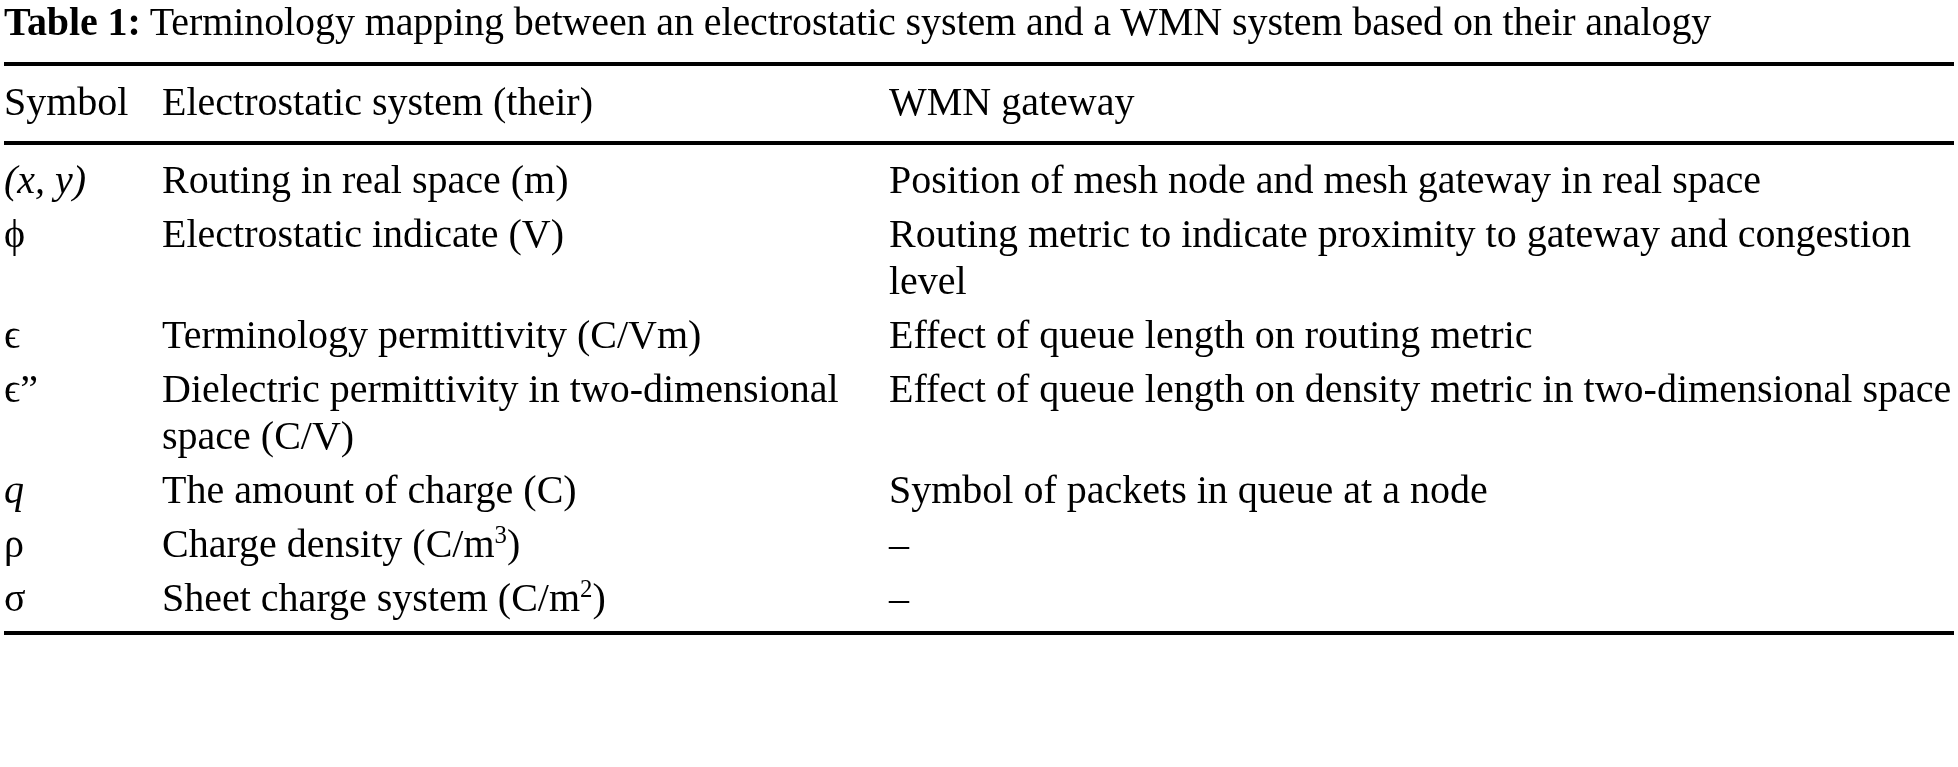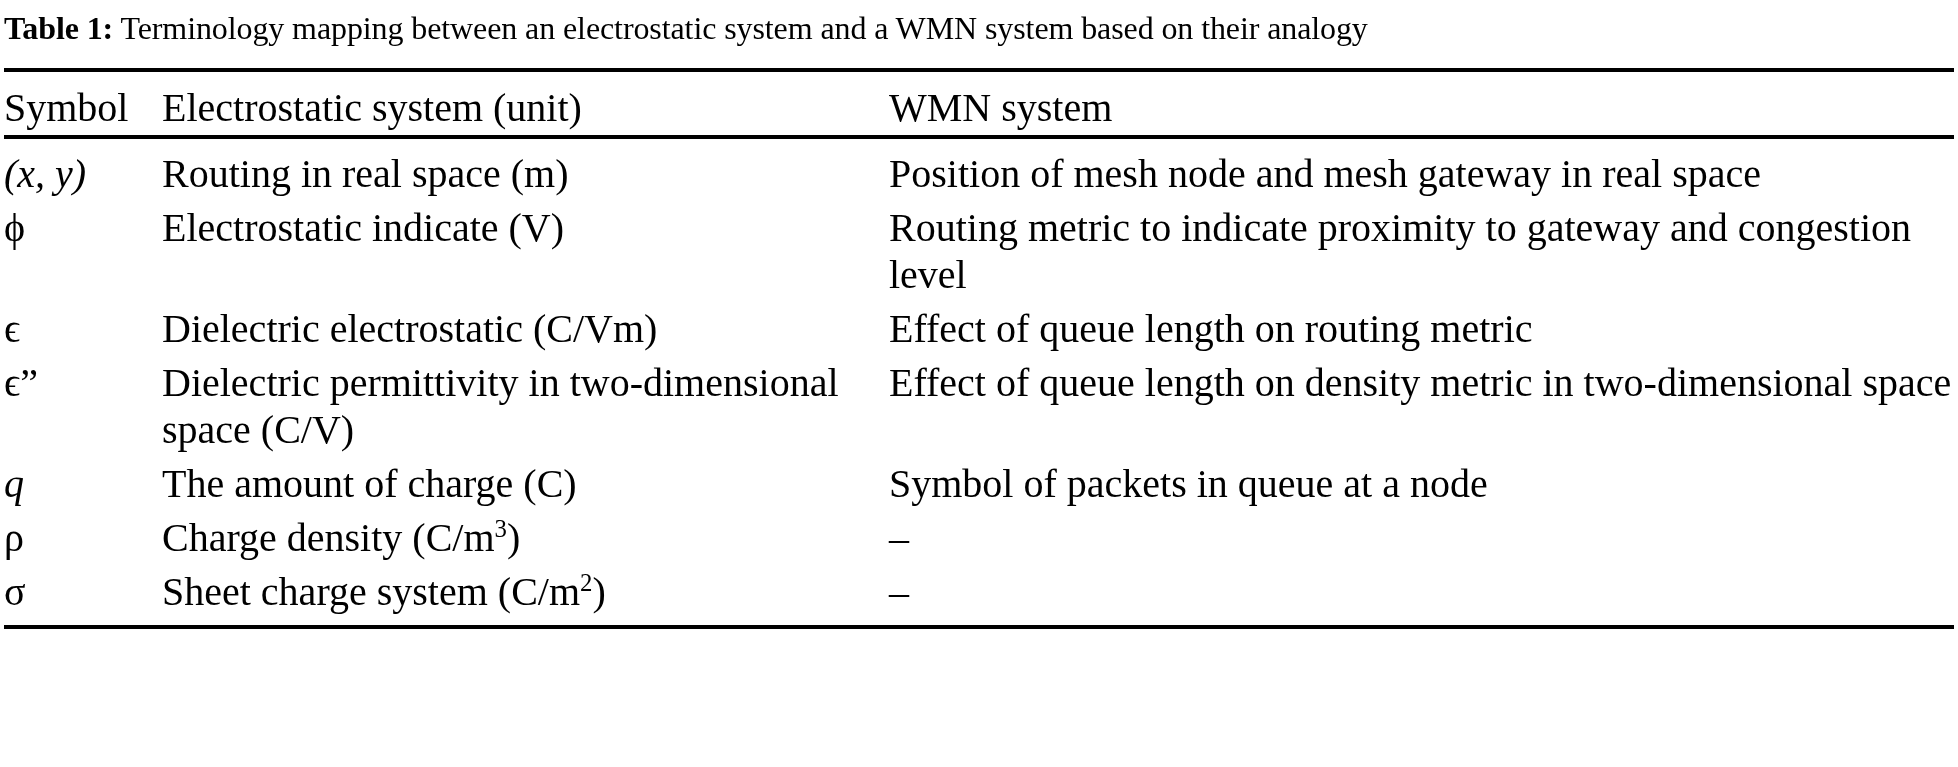"Table 1: Terminology mapping between" .caption { font-size: 32px -> 40px; margin: 6px 0 0 0 -> 0 0 0 0 }
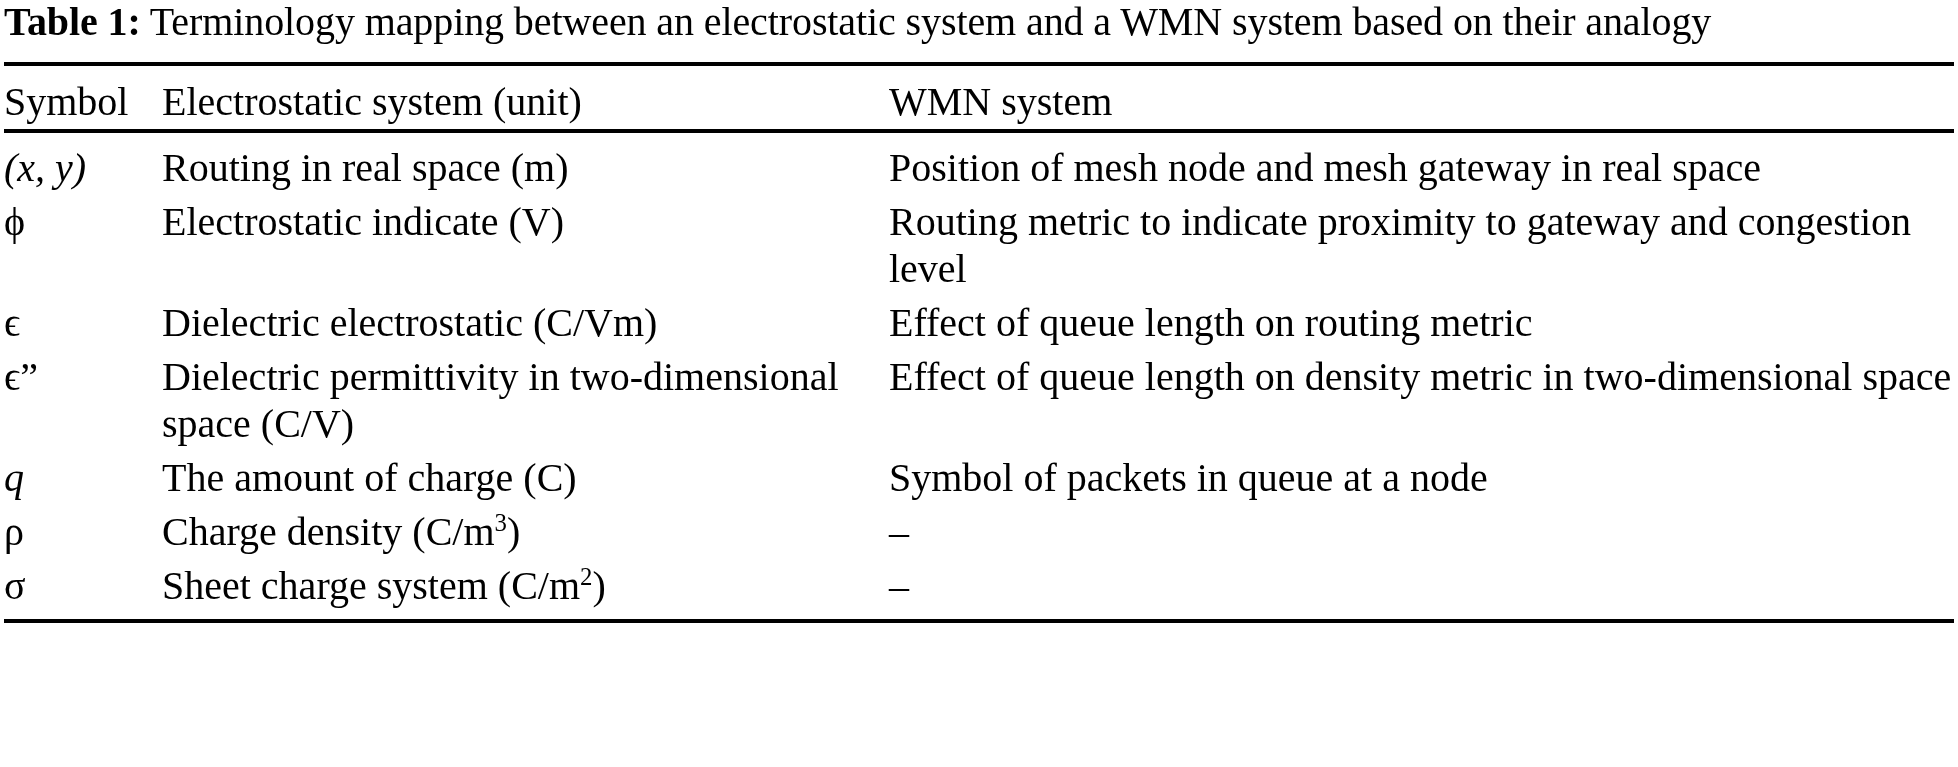"Symbol" table.terminology thead th { padding-bottom: 4px -> 16px }
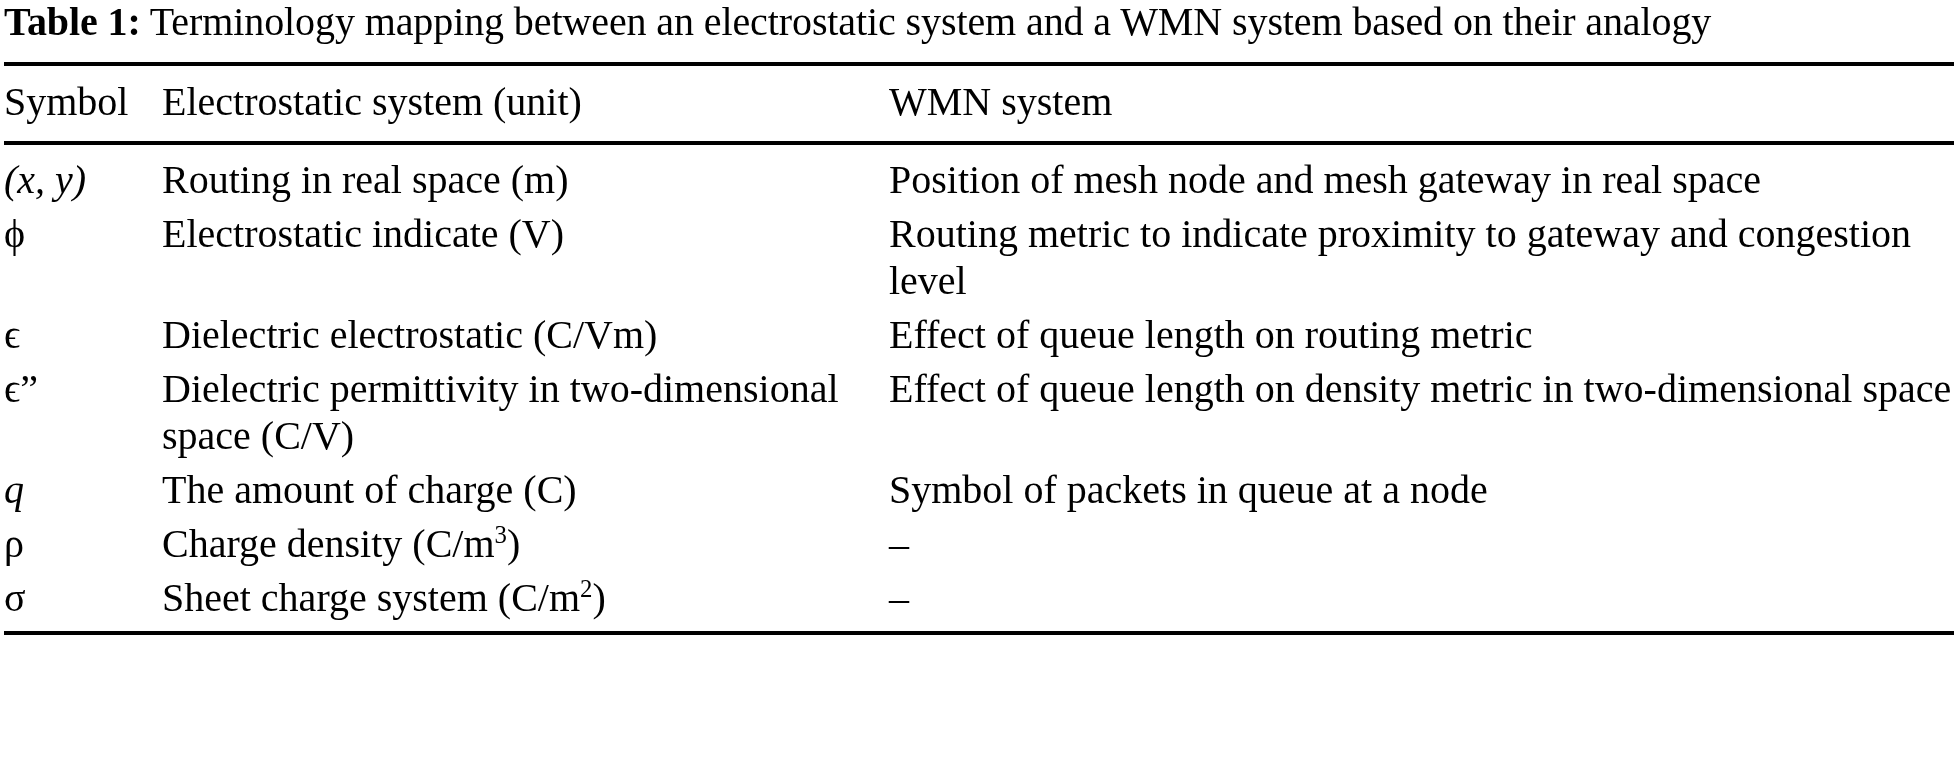"Electrostatic system (unit)" th { text: unit -> their }
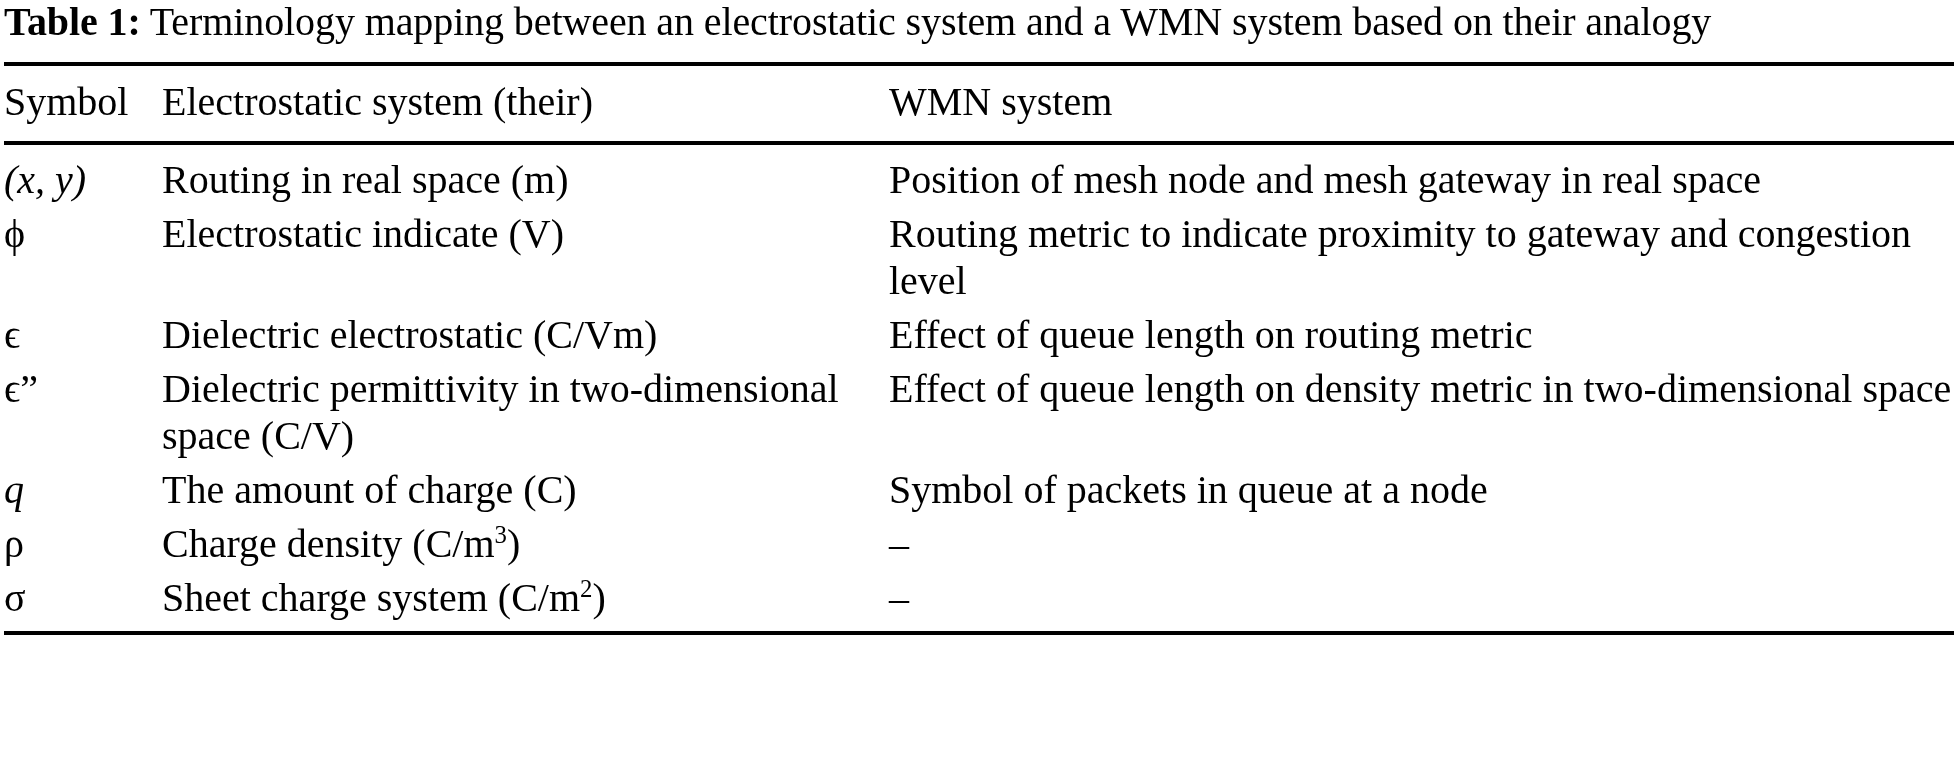"WMN system" th { text: system -> gateway }
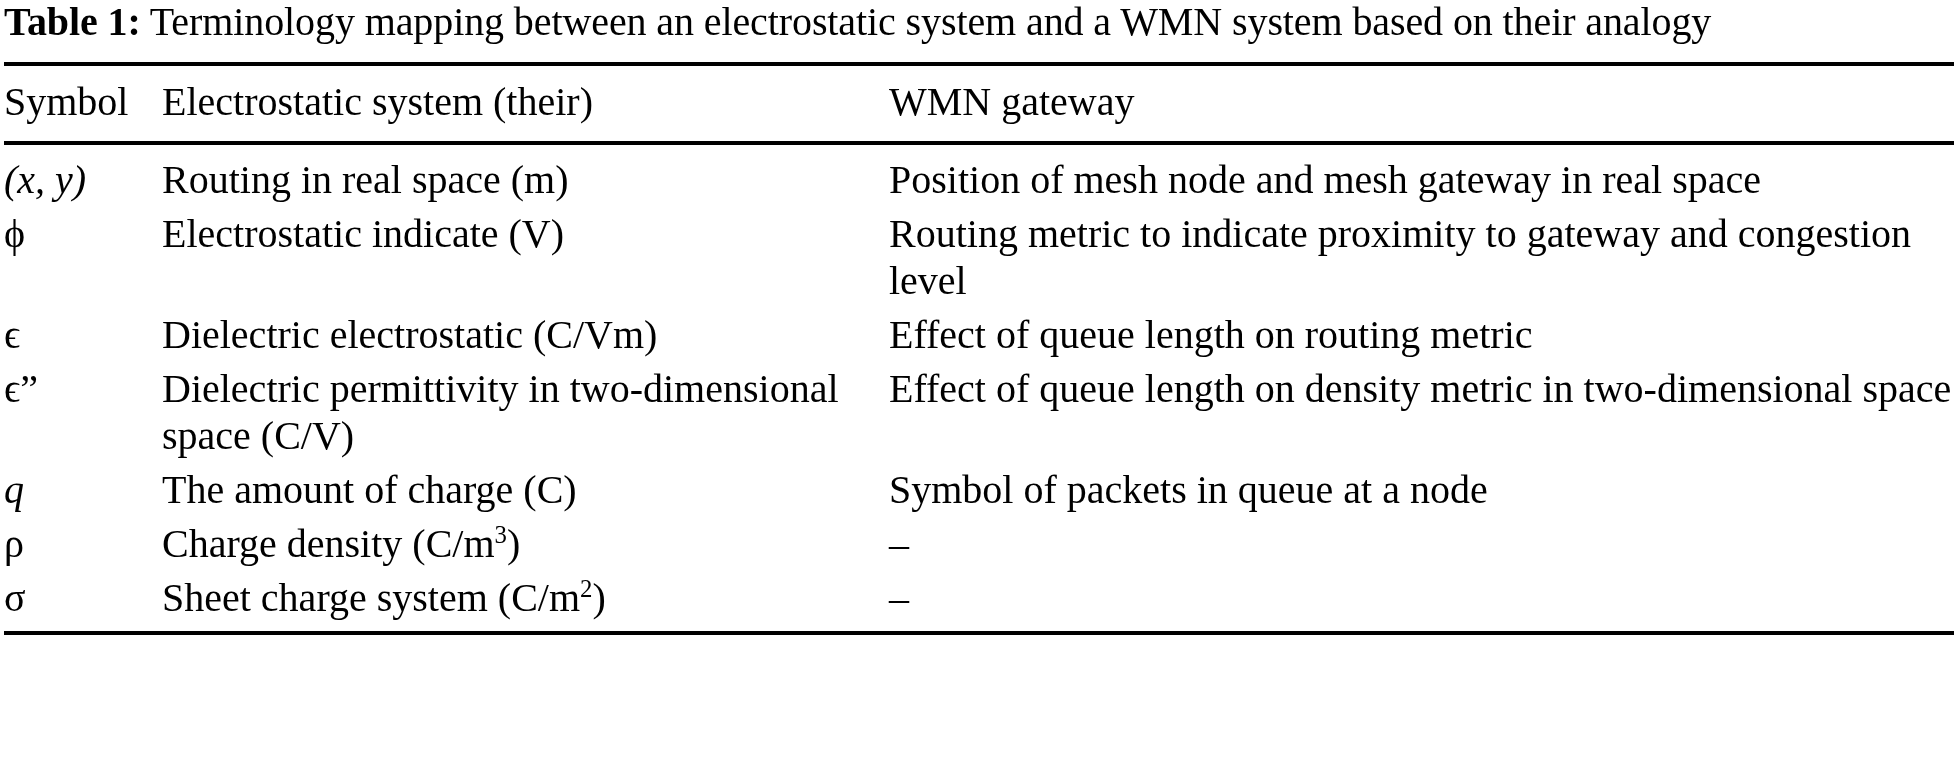"Dielectric electrostatic (C/Vm)" td { text: Dielectric electrostatic -> Terminology permittivity }
